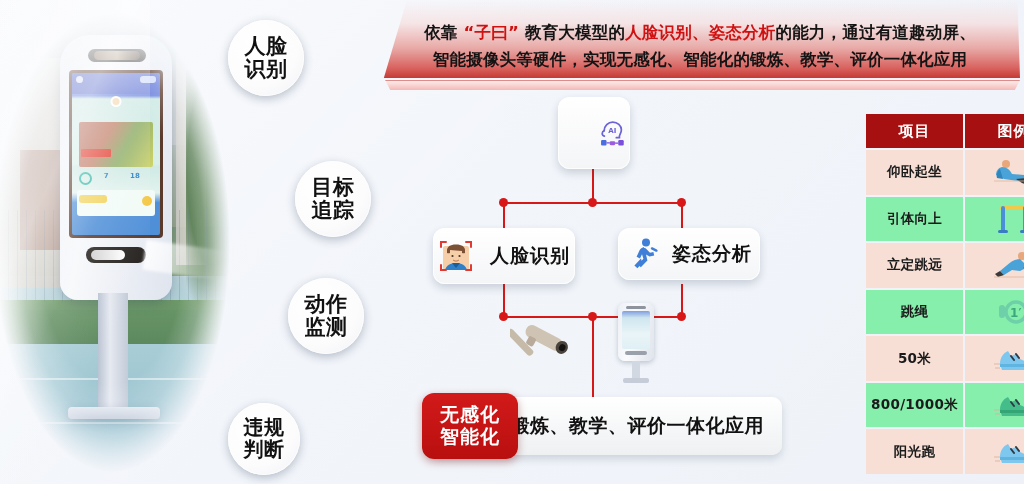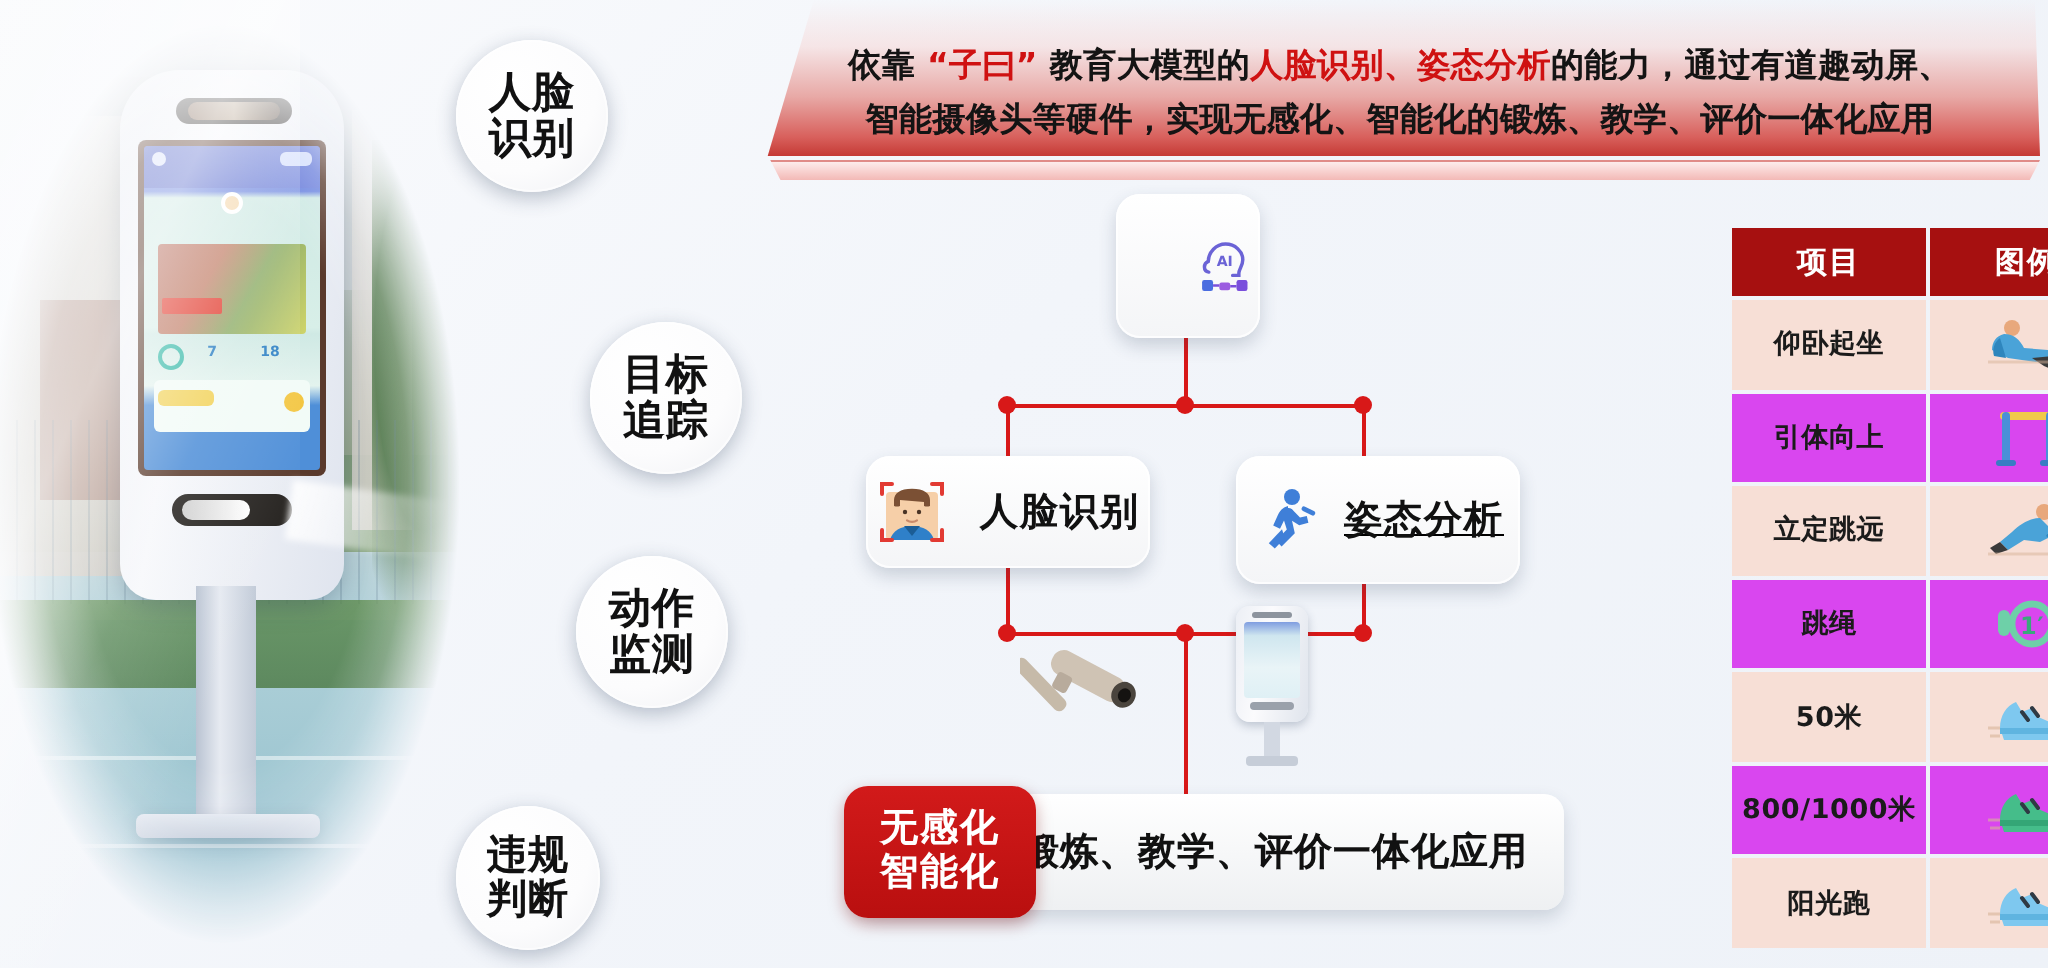"引体向上" .shade-b { background: #d946ef -> #86efac }
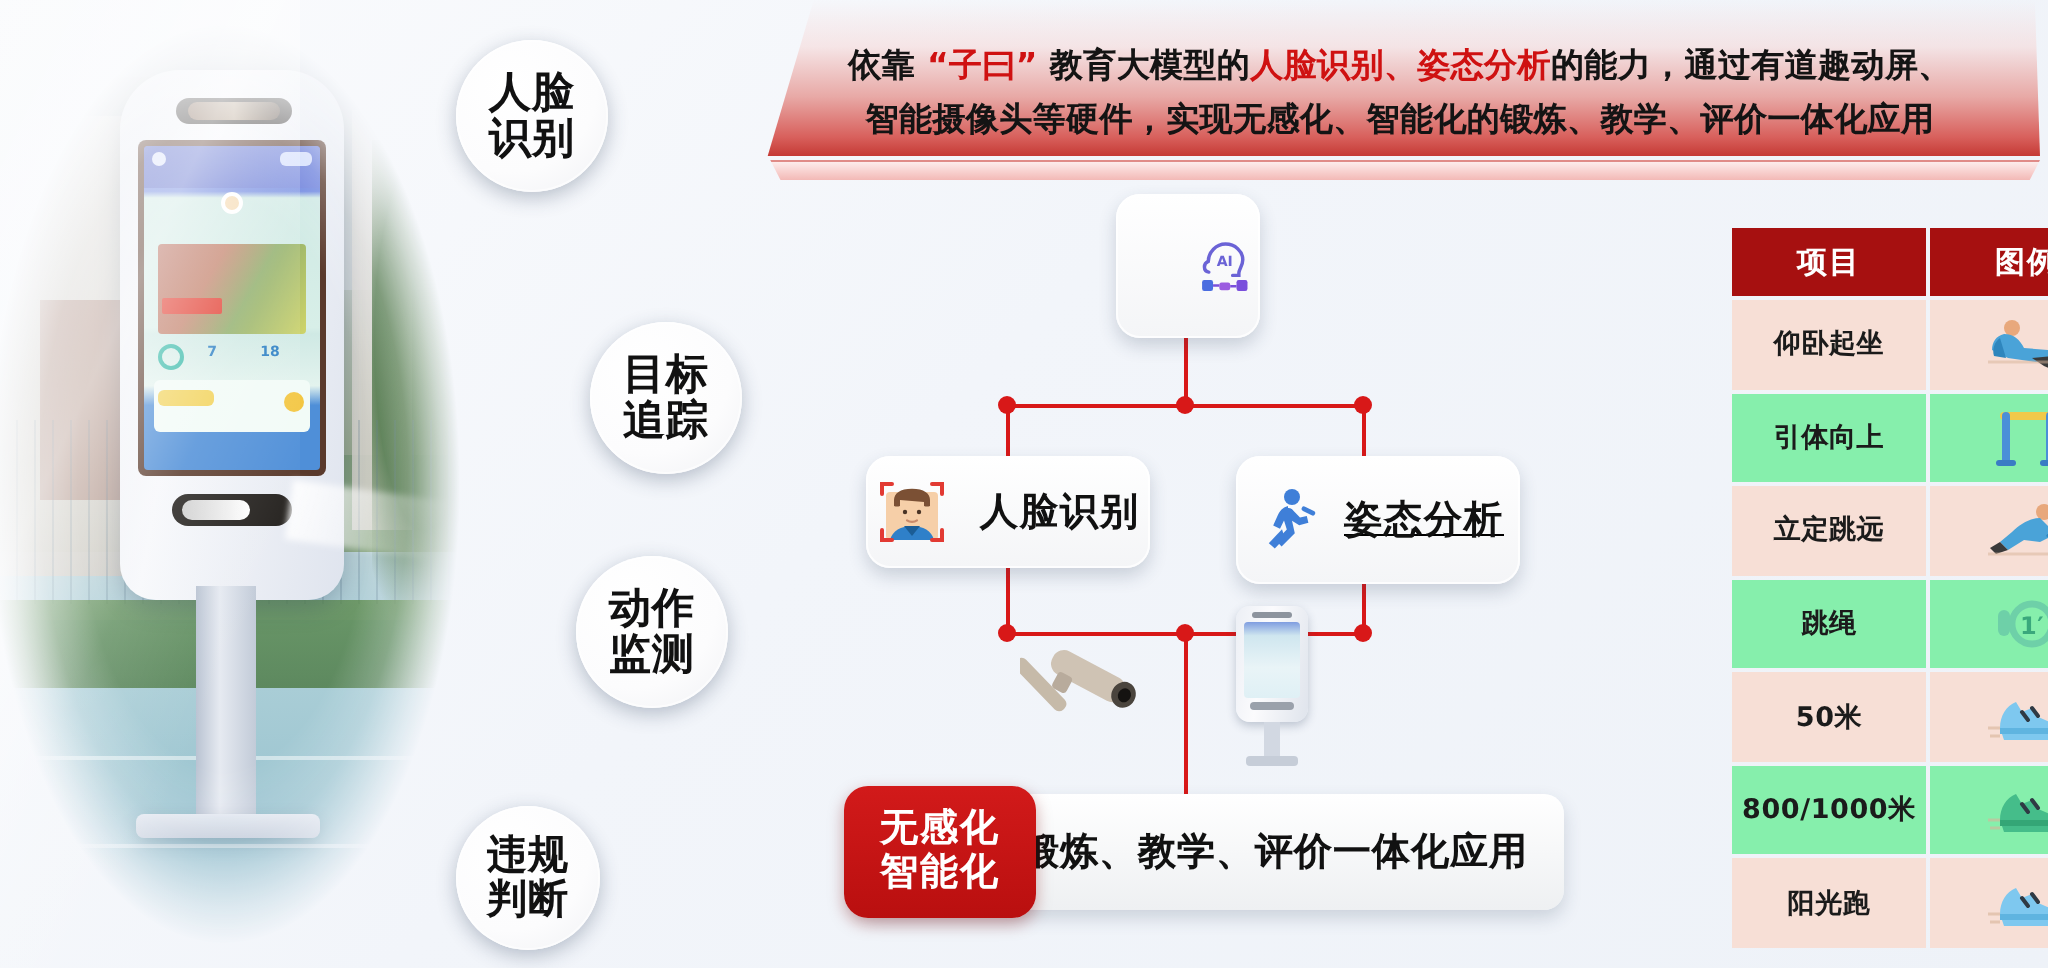"姿态分析" #pose-card { height: 64px -> 52px; text-decoration: underline -> none }
